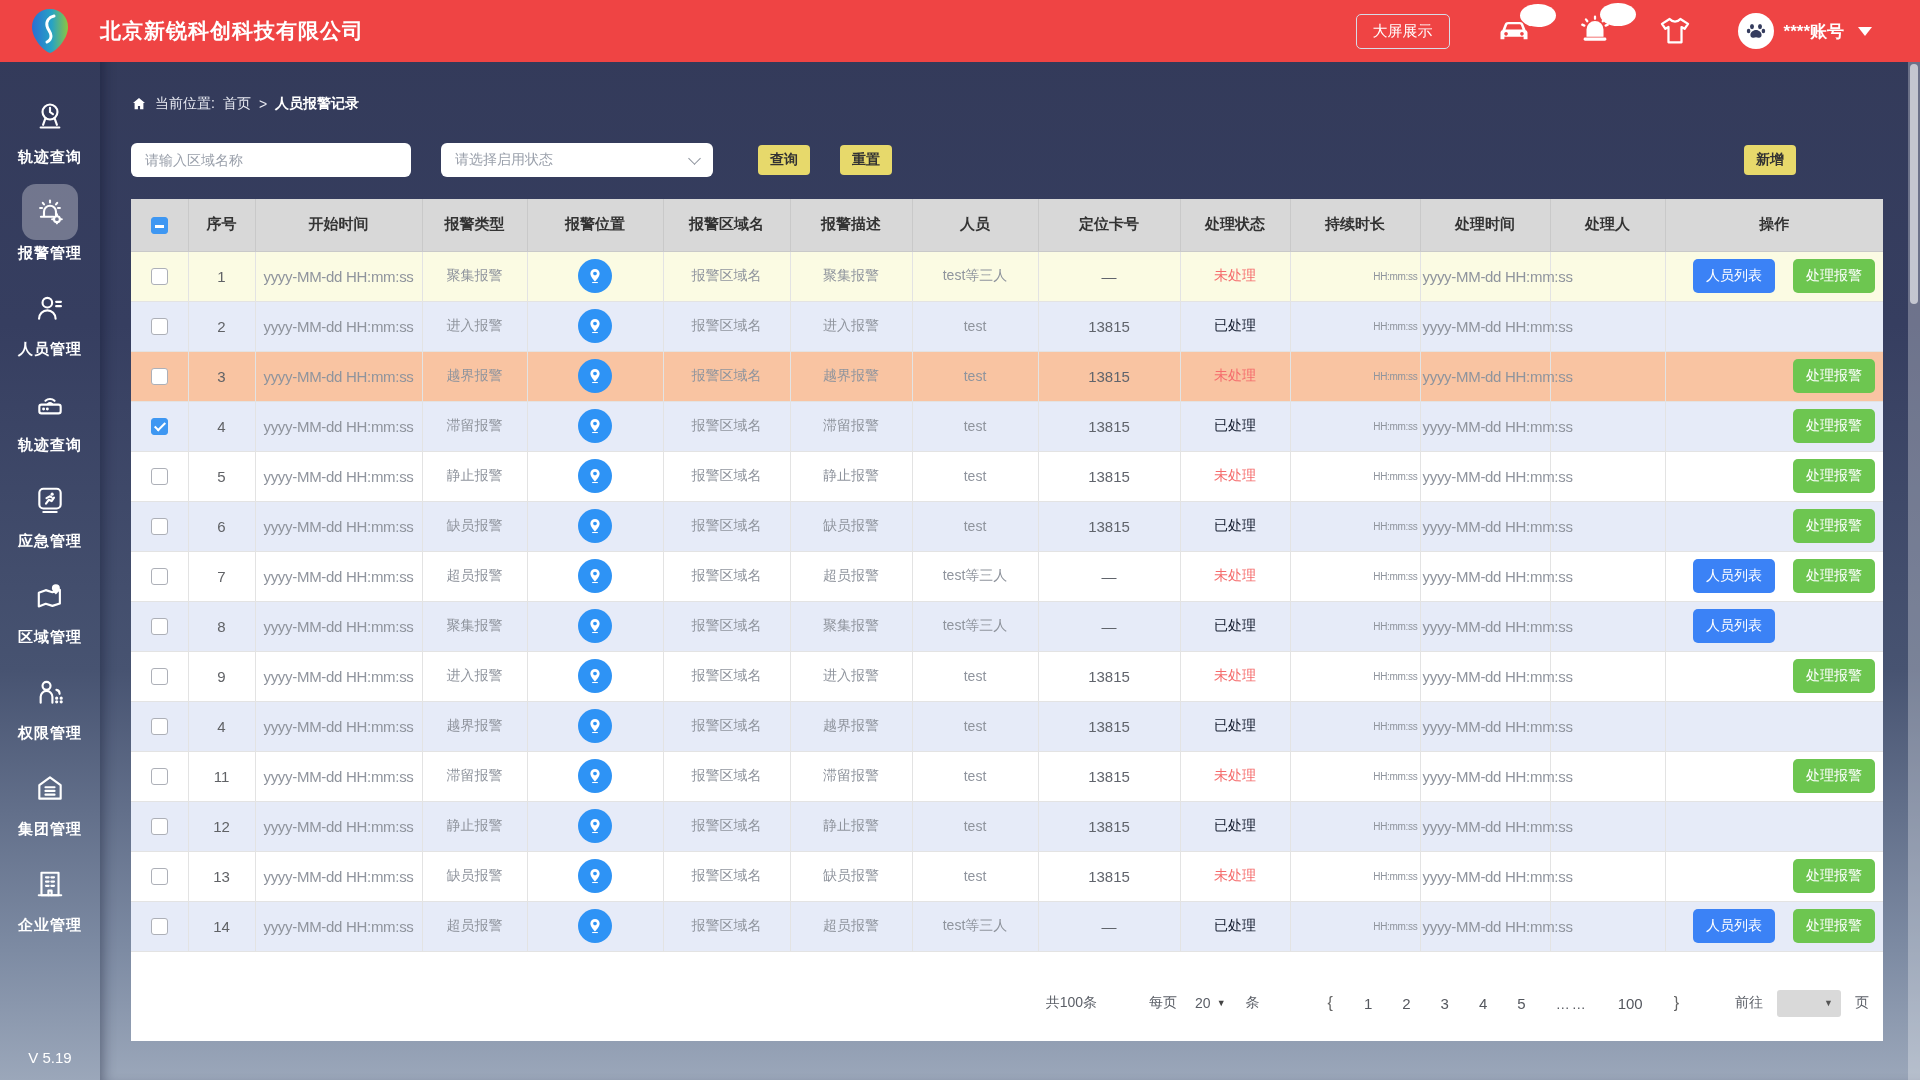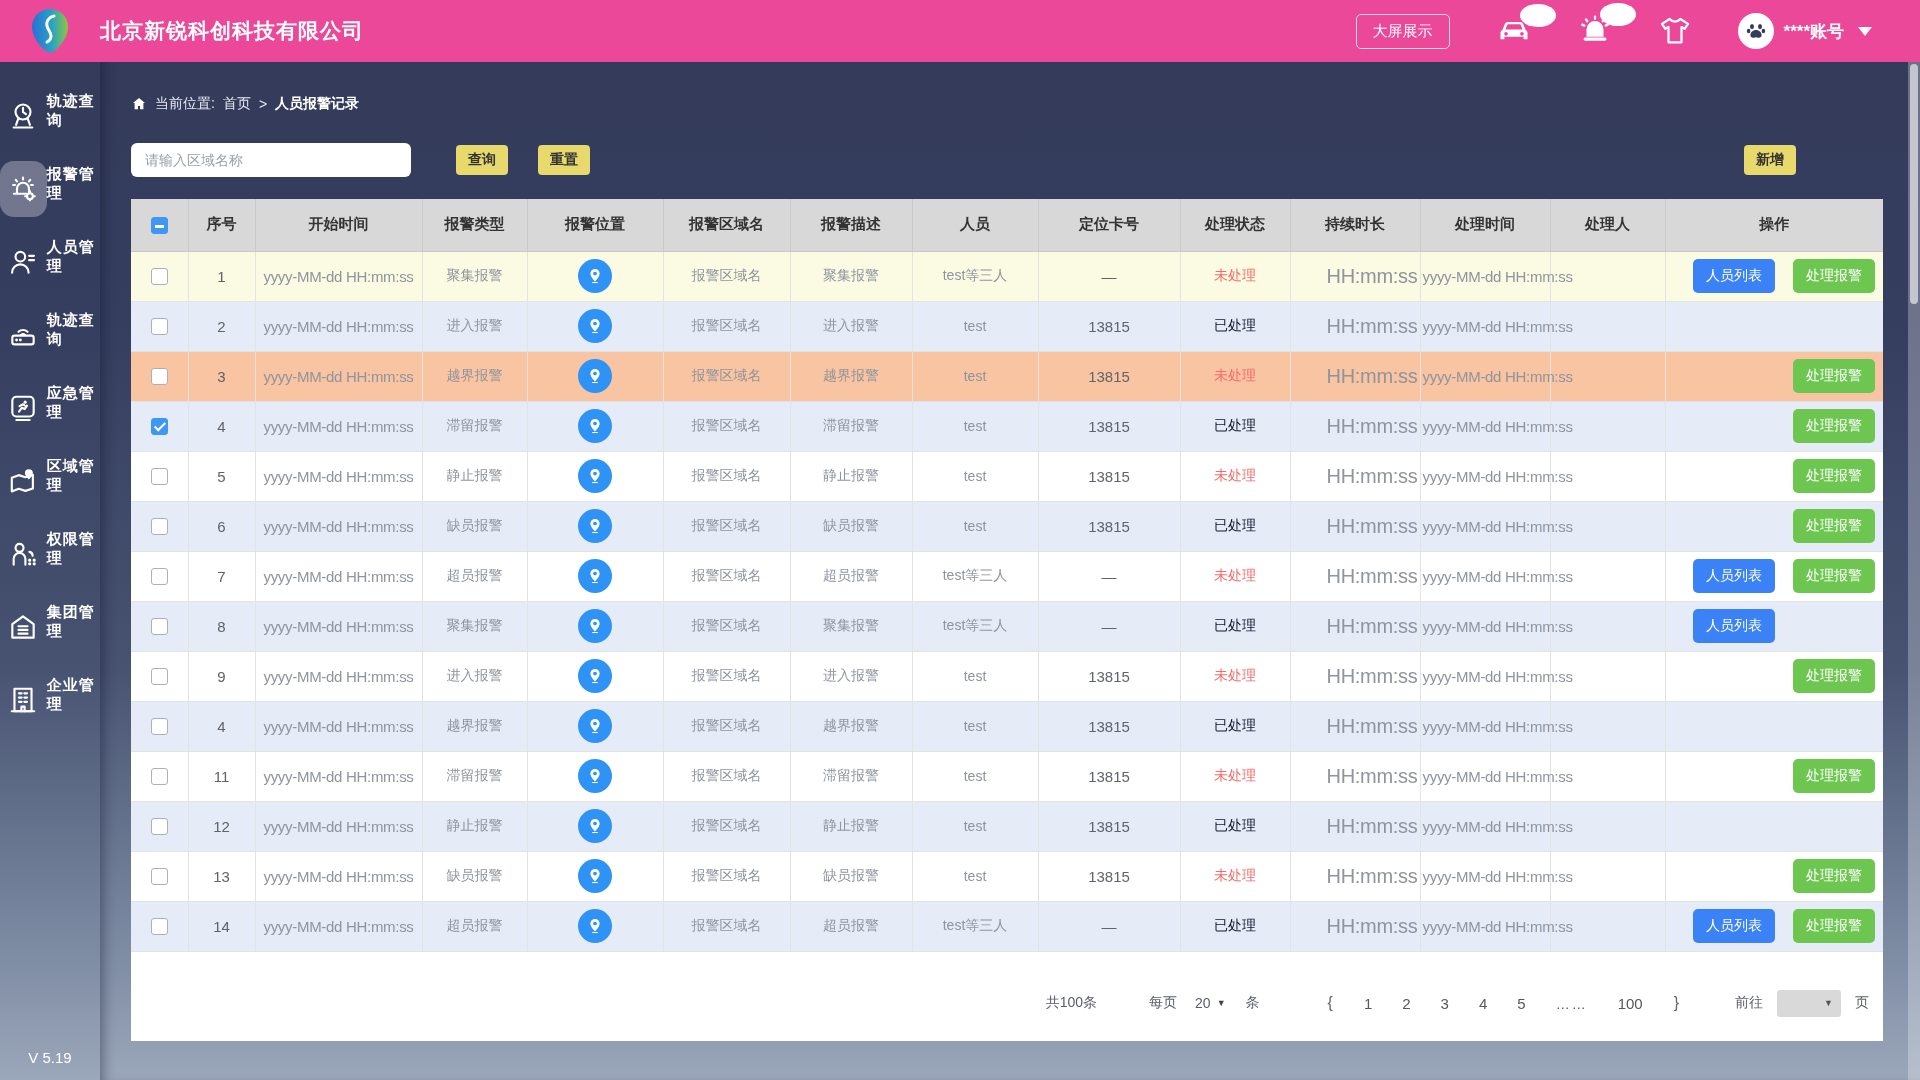"北京新锐科创科技有限公司" .top-header { background: #ec4899 -> #ef4444 }
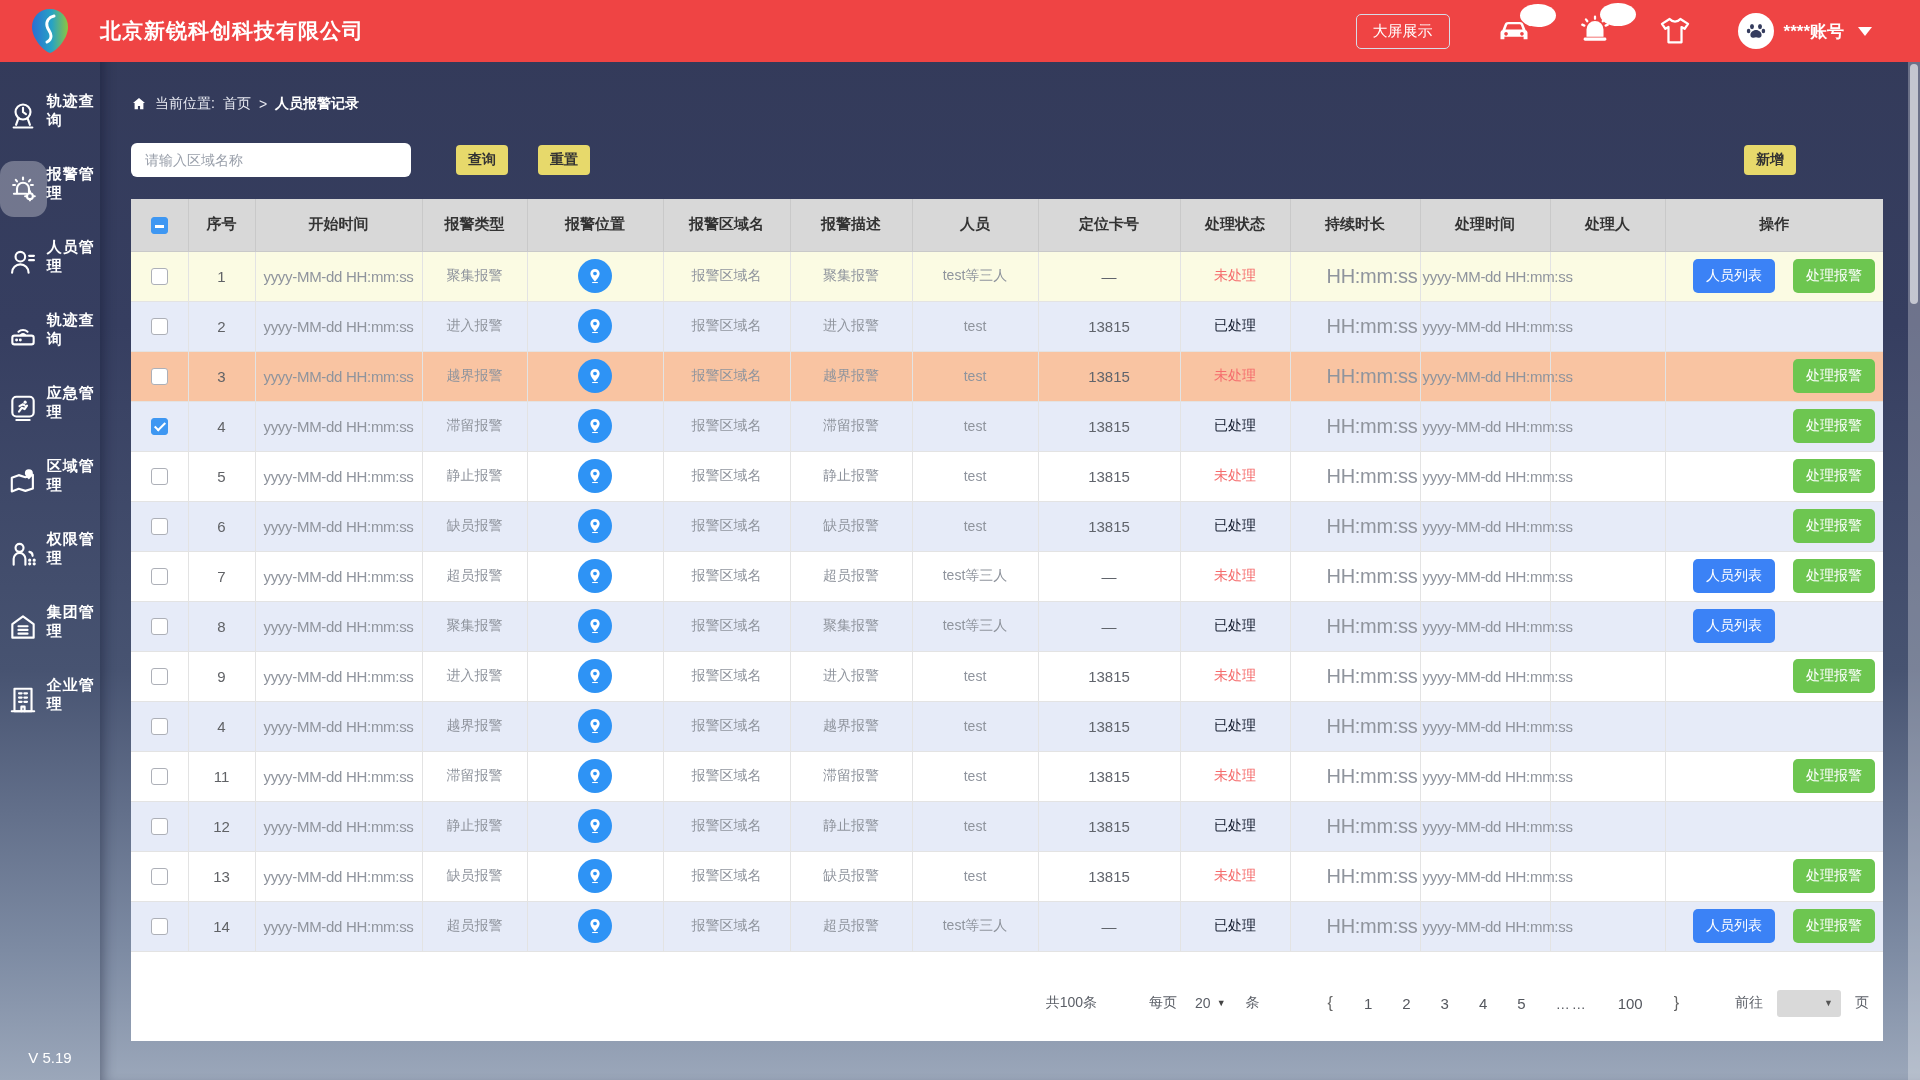"轨迹查询" .side-item { align-items: flex-start -> center; flex-direction: row -> column }
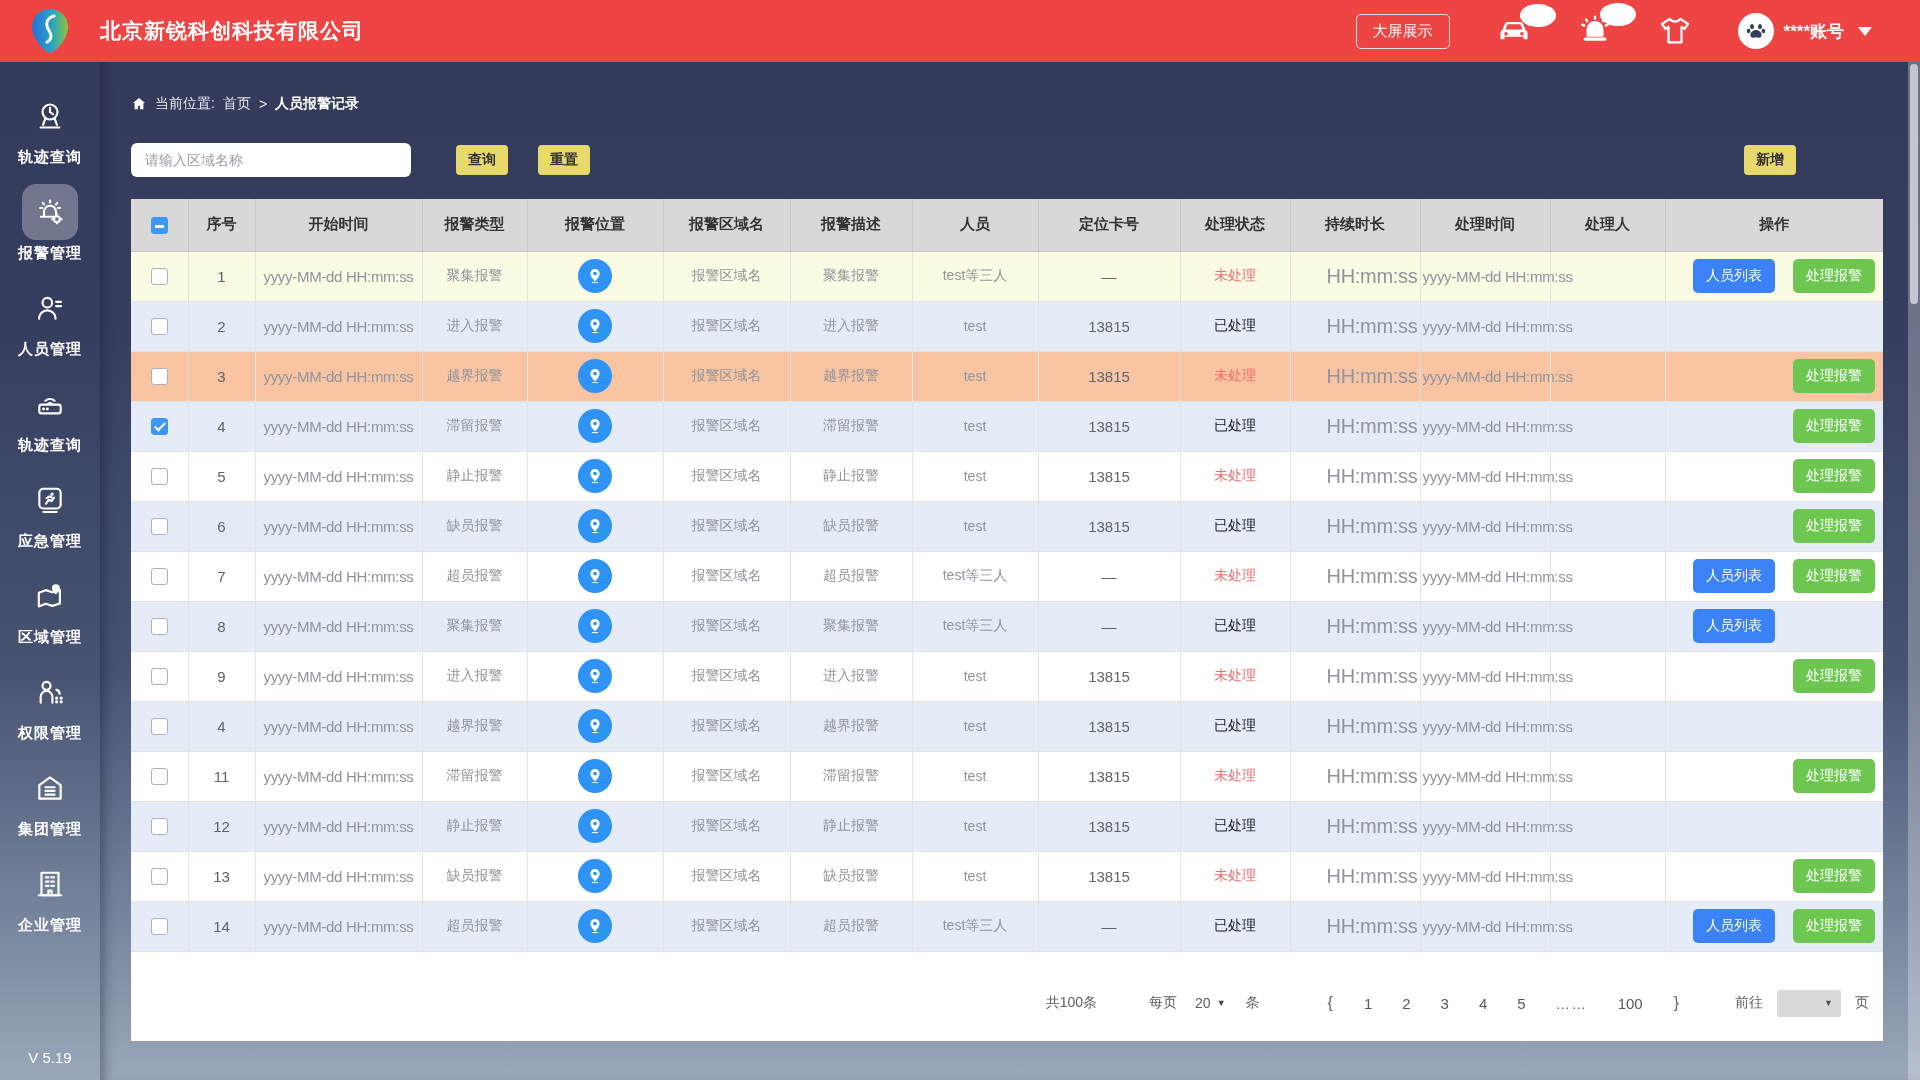"请选择启用状态" div.status-select { html: none -> <div> <span>请选择启用状态</span> <span></span> </div> }
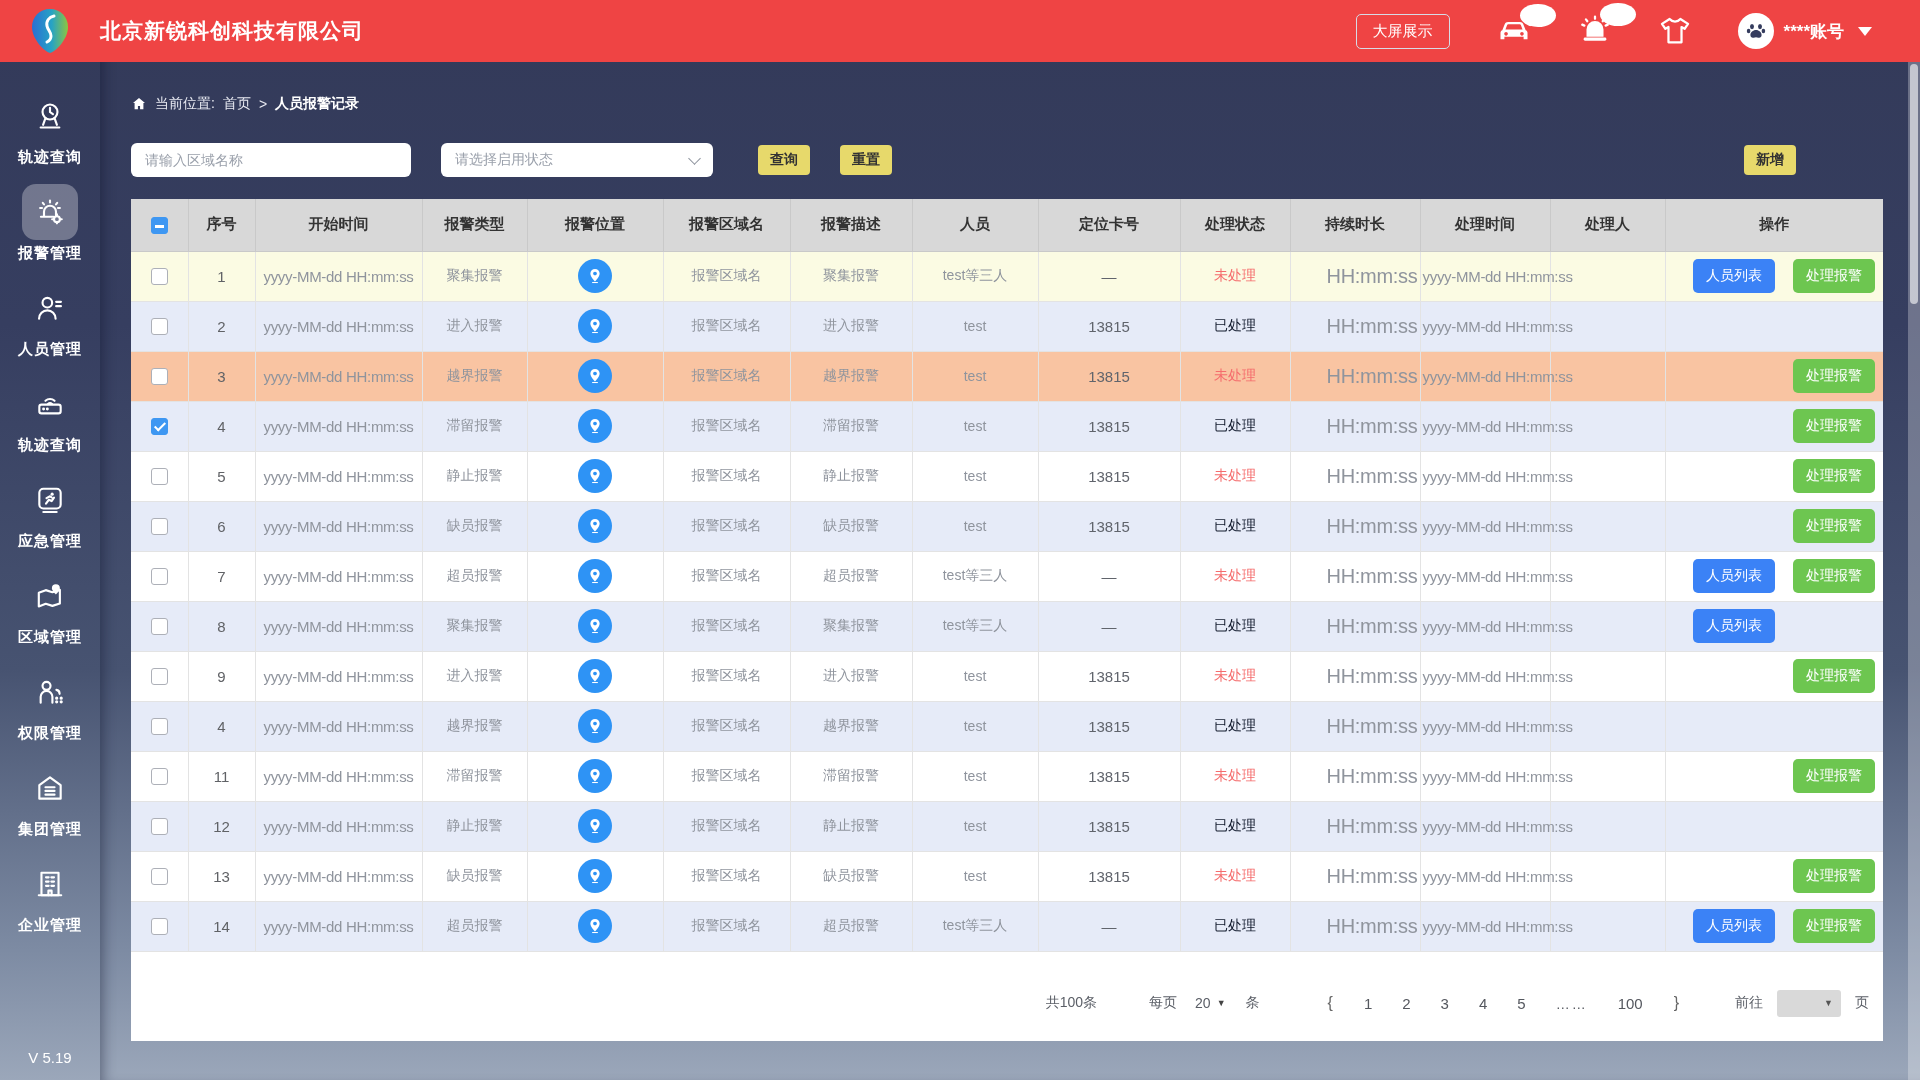"HH:mm:ss" td.c-dur { font-size: 20px -> 10px }
